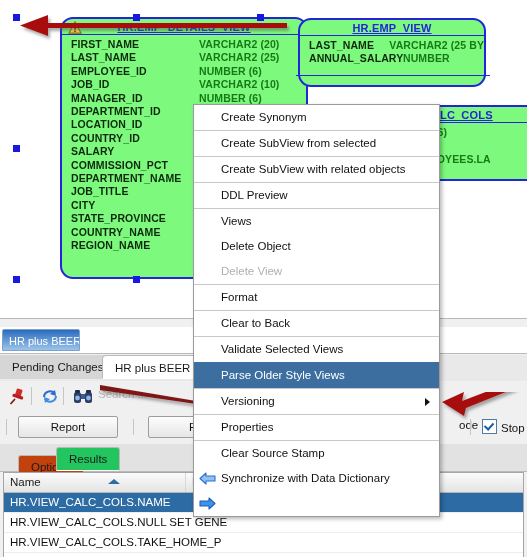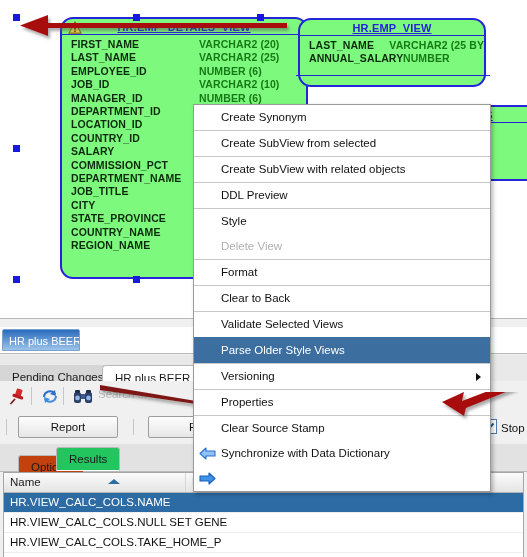"Create Synonym" #ctx-menu { width: 298px -> 247px }
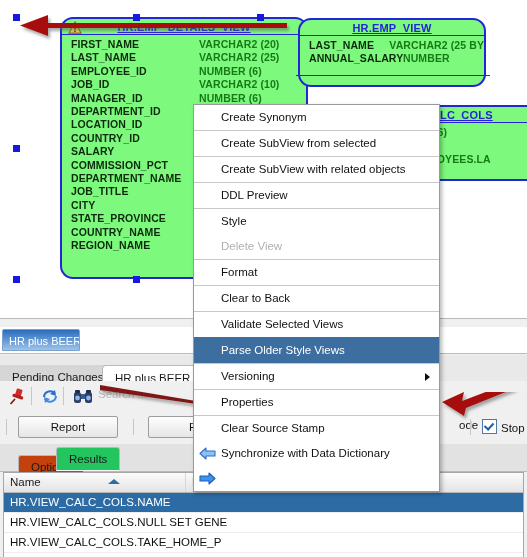"Style" span { text: Style -> Views }
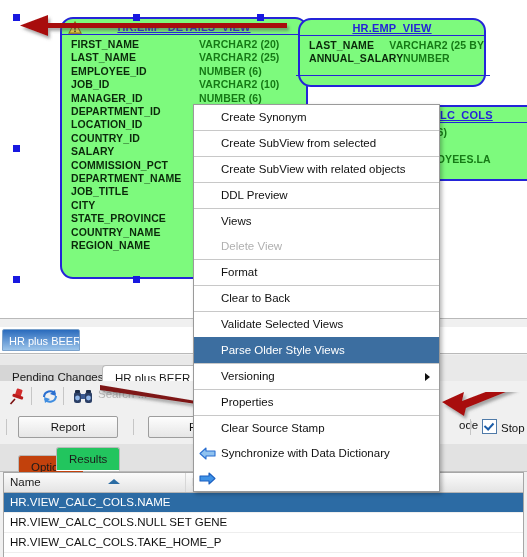"Delete Object" div.mi { html: none -> <div><span>Delete Object</span></div> }
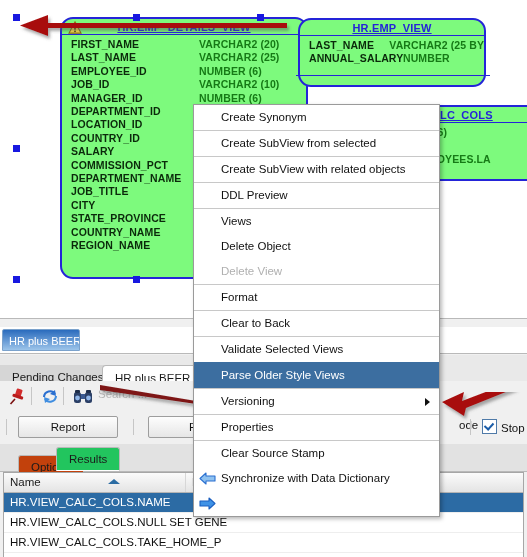"Pending Changes" .tabstrip .tab { top: 10px -> 0 }
